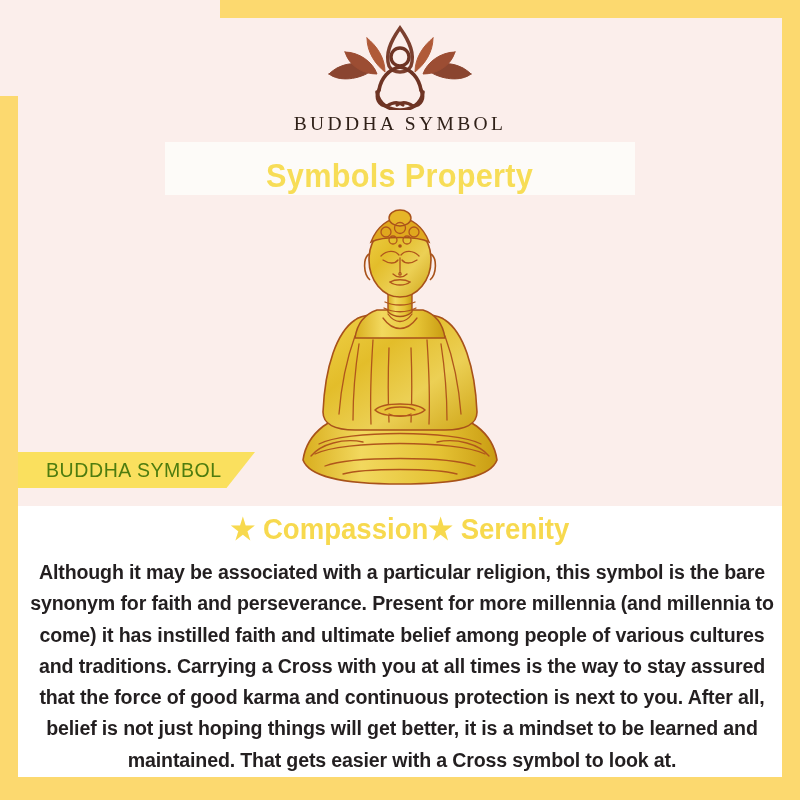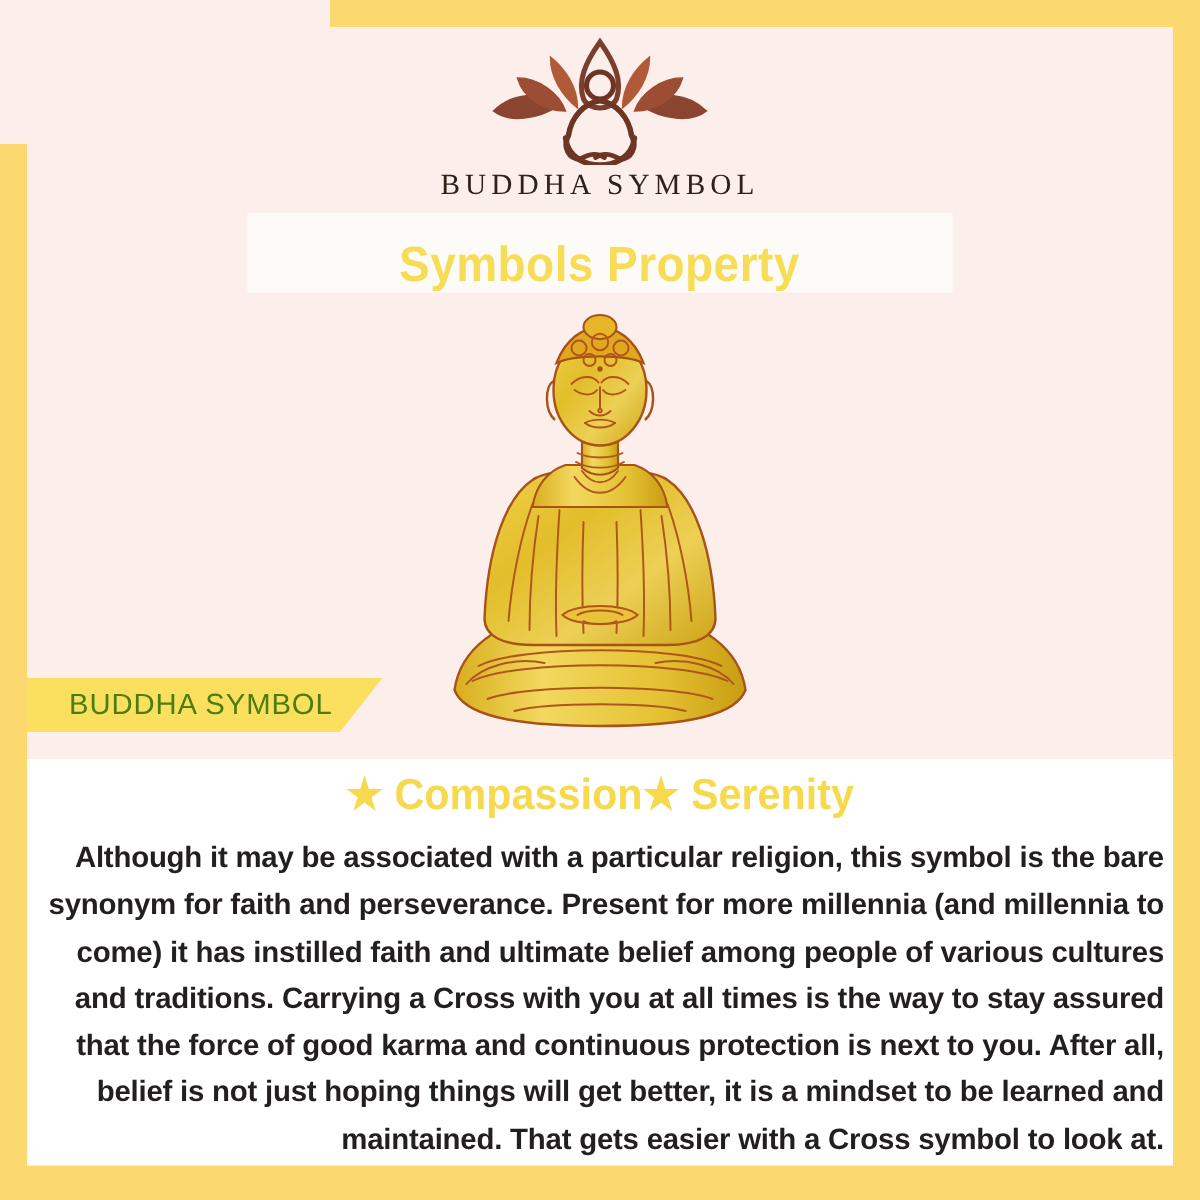"Although it may be associated" .body-copy { text-align: right -> center }
